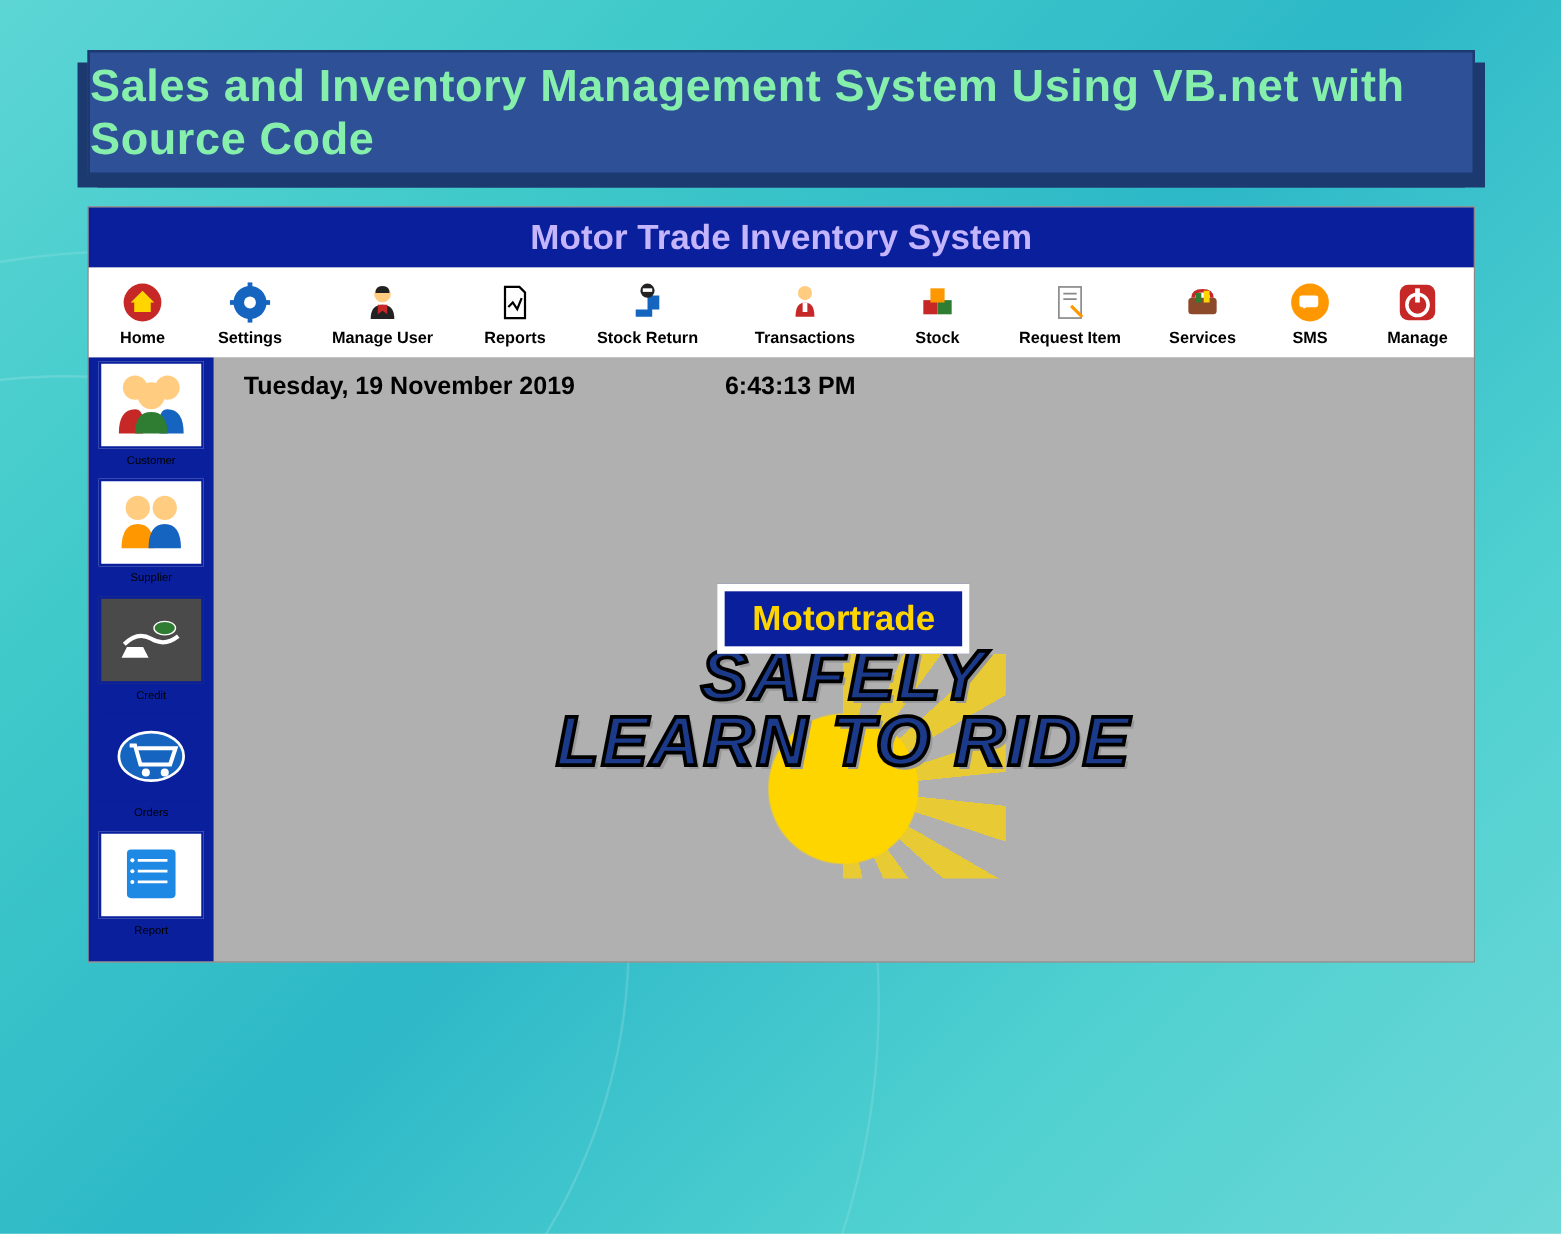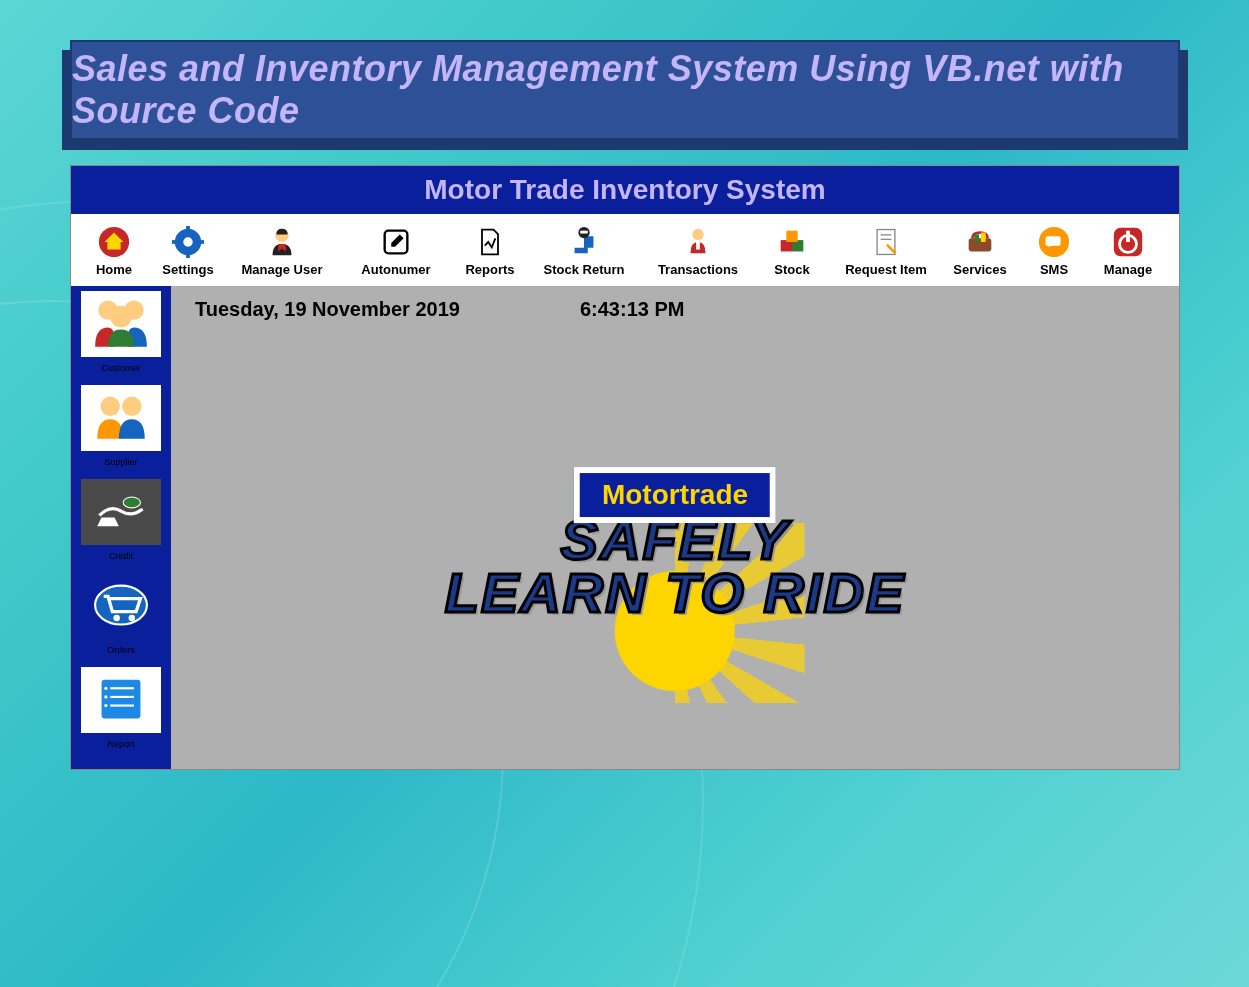"Sales and Inventory Management System" .banner3d-text { color: #c4b5fd -> #86efac; font-style: italic -> none }
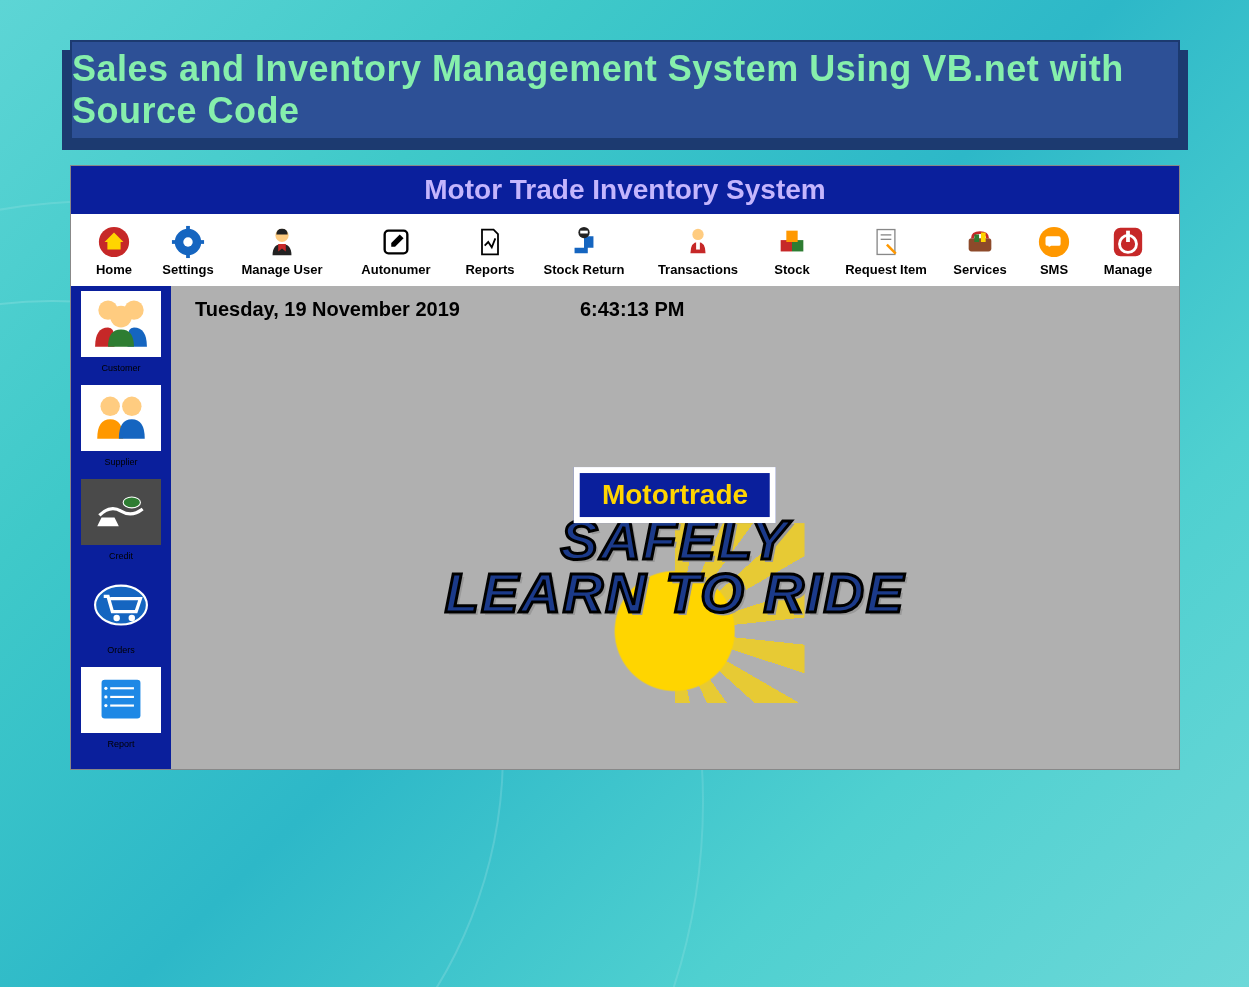"Home" .toolbar { gap: 4px -> 16px }
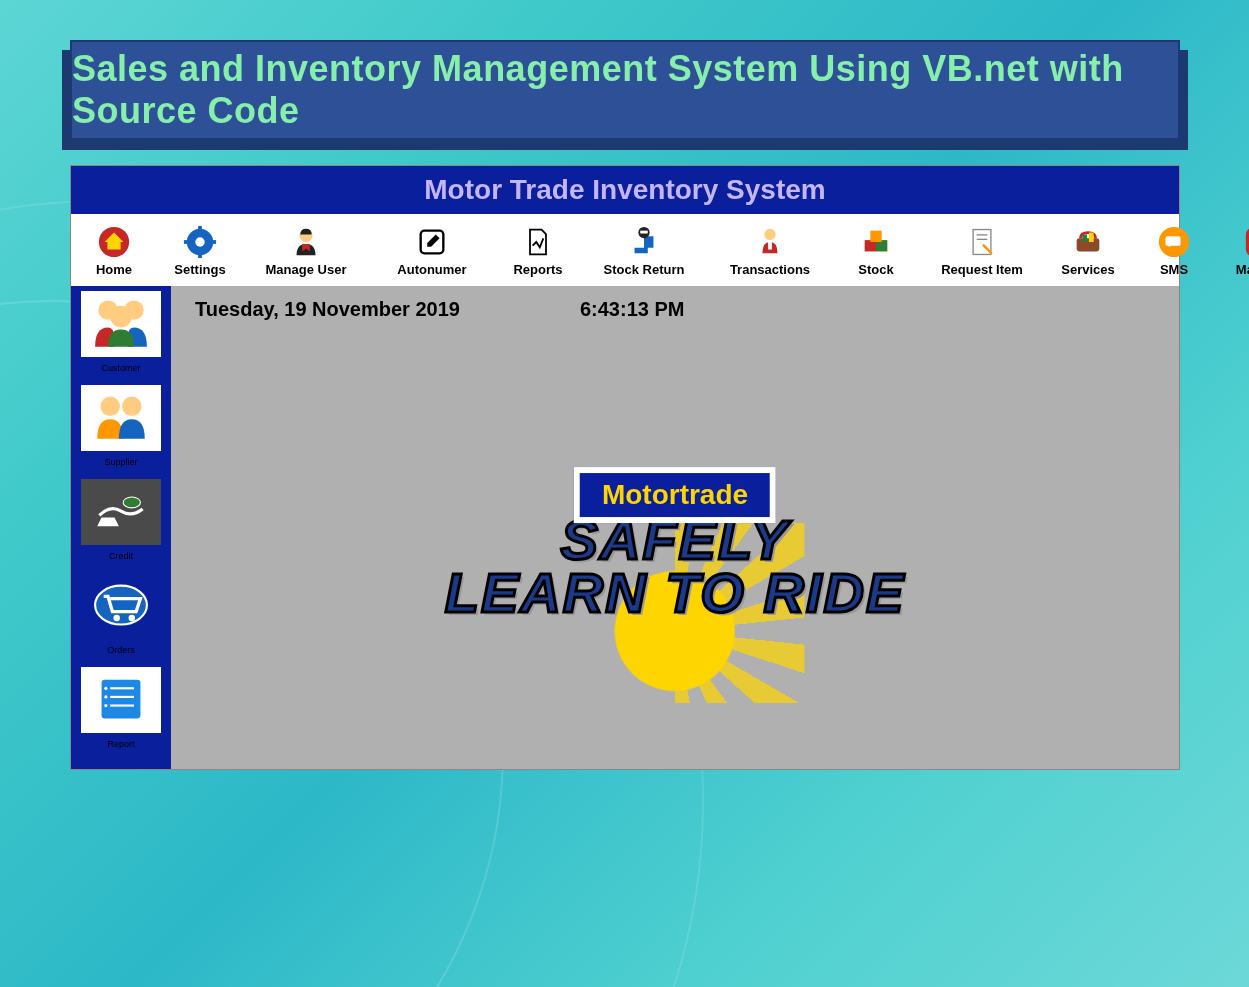"Autonumer" div.tool-btn { html: <div> <span> <svg> <rect></rect> <path></path> </svg> </span> <span>Autonumer</span> </div> -> none }
